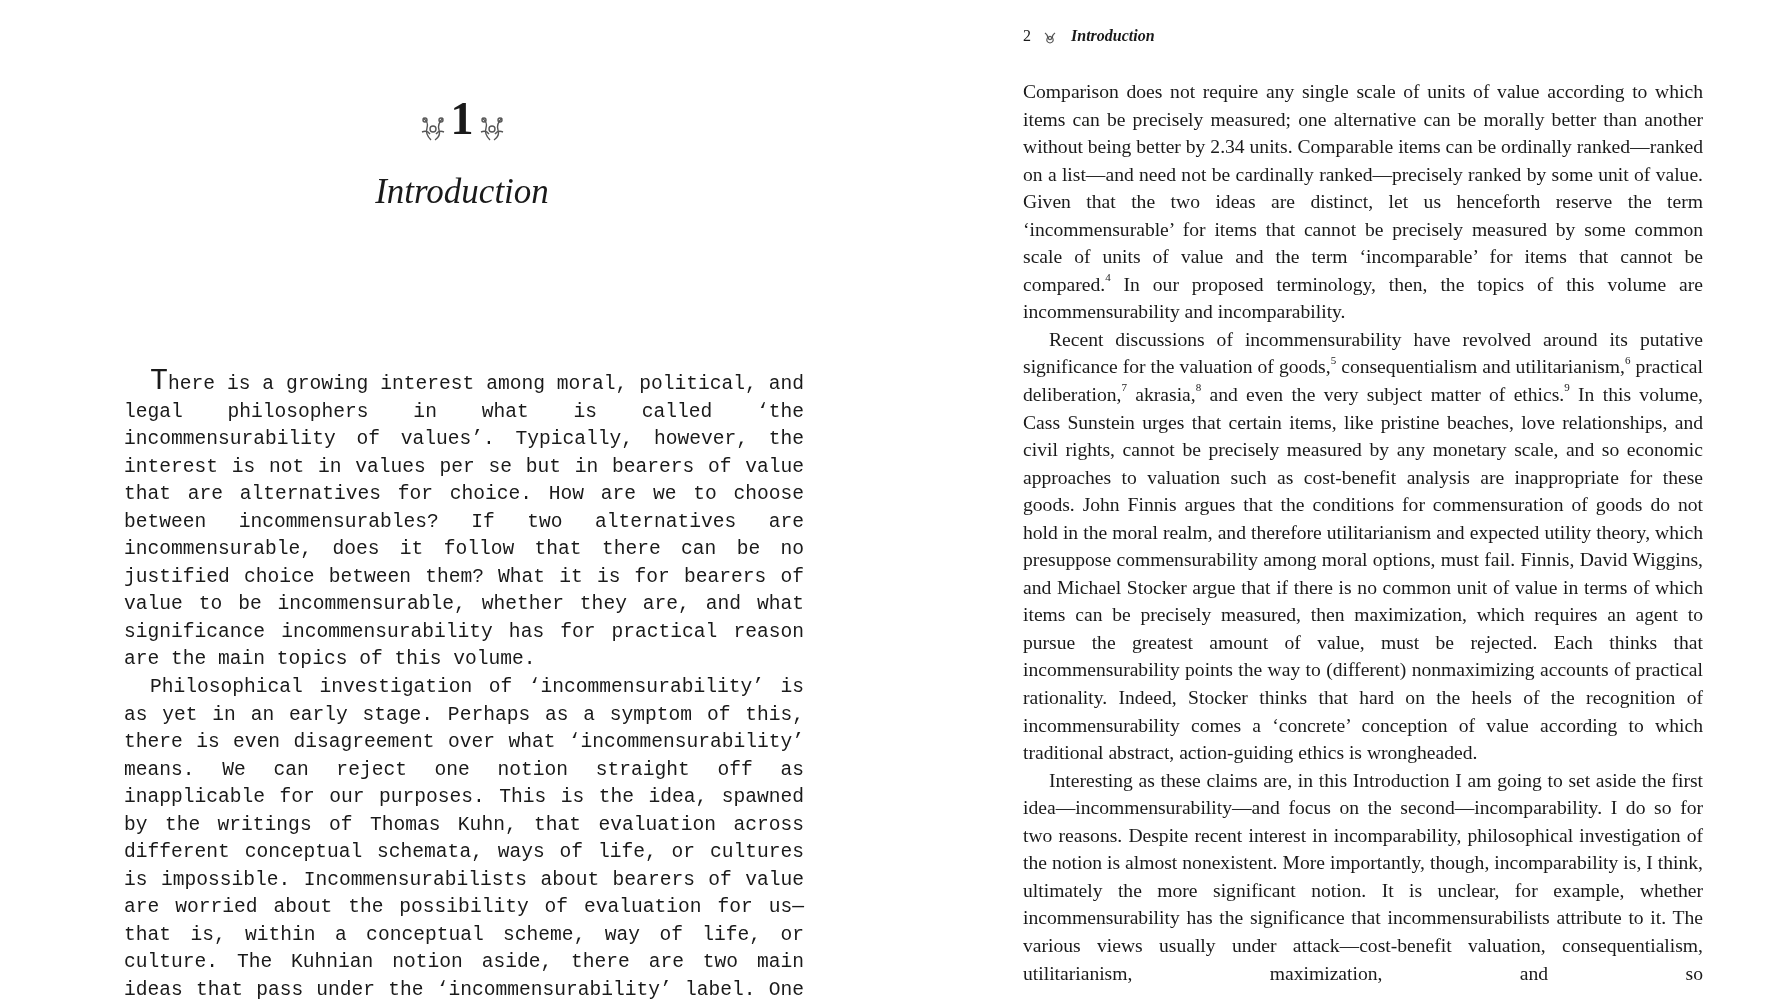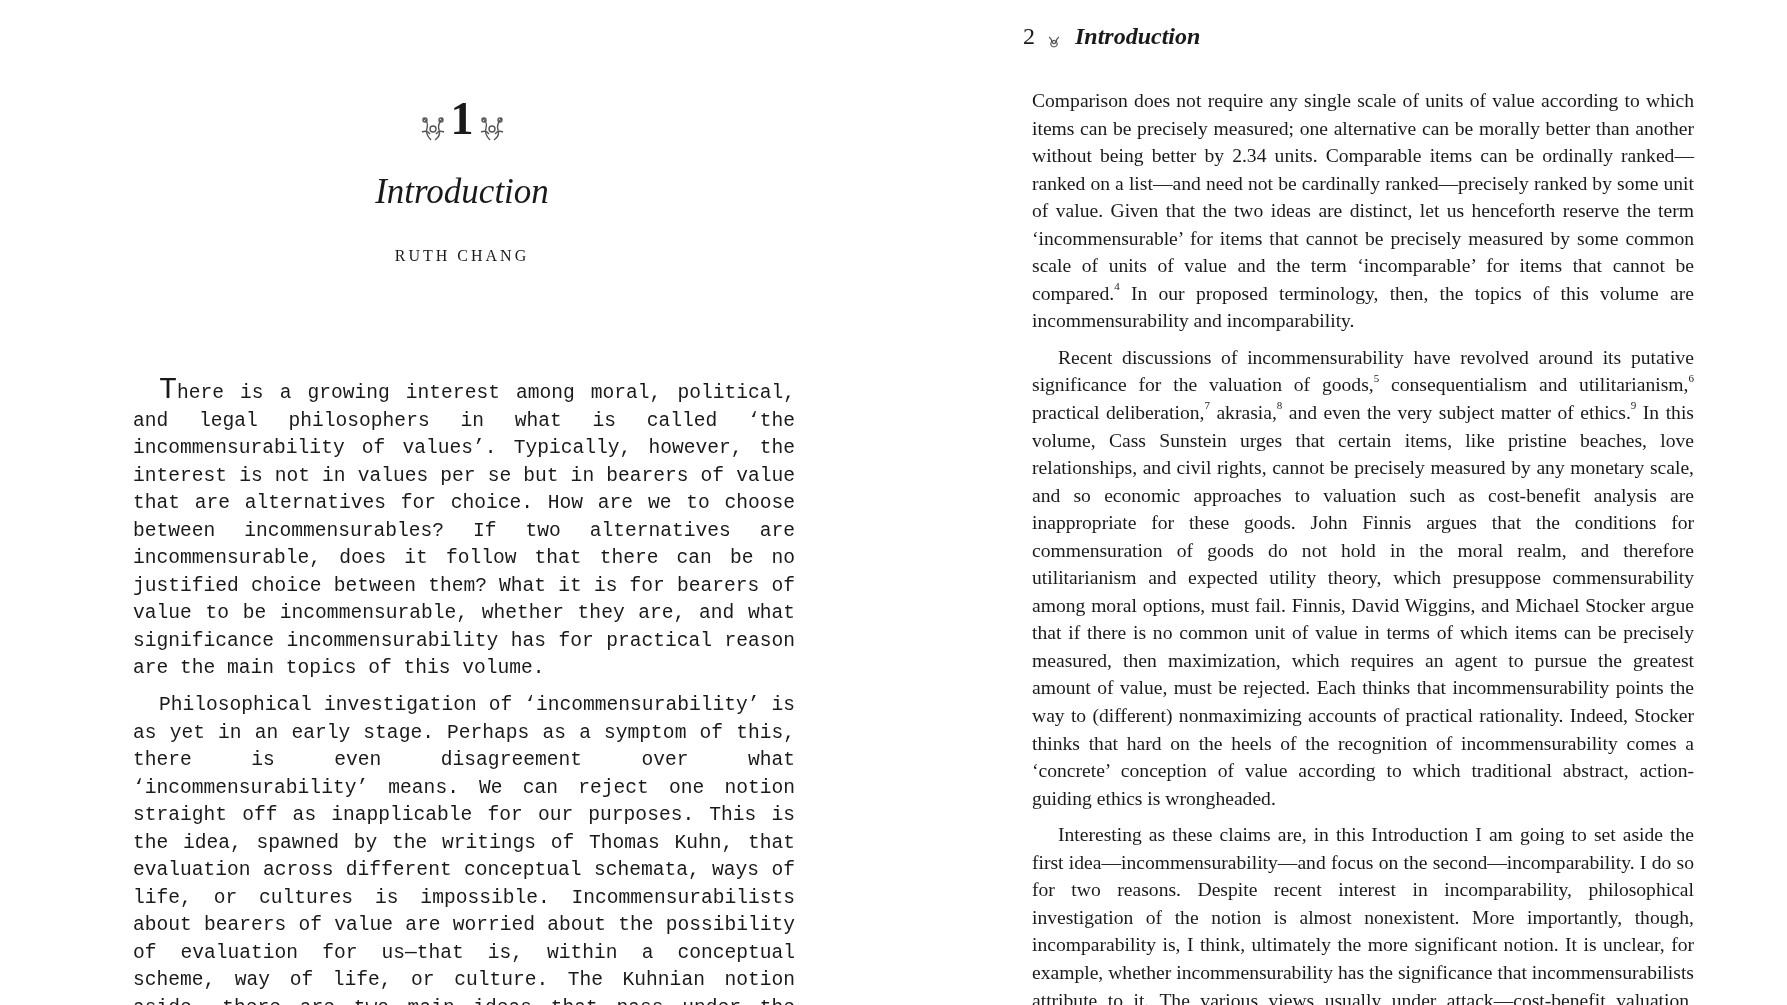"2 Introduction" .running-head { font-size: 24px -> 16px }
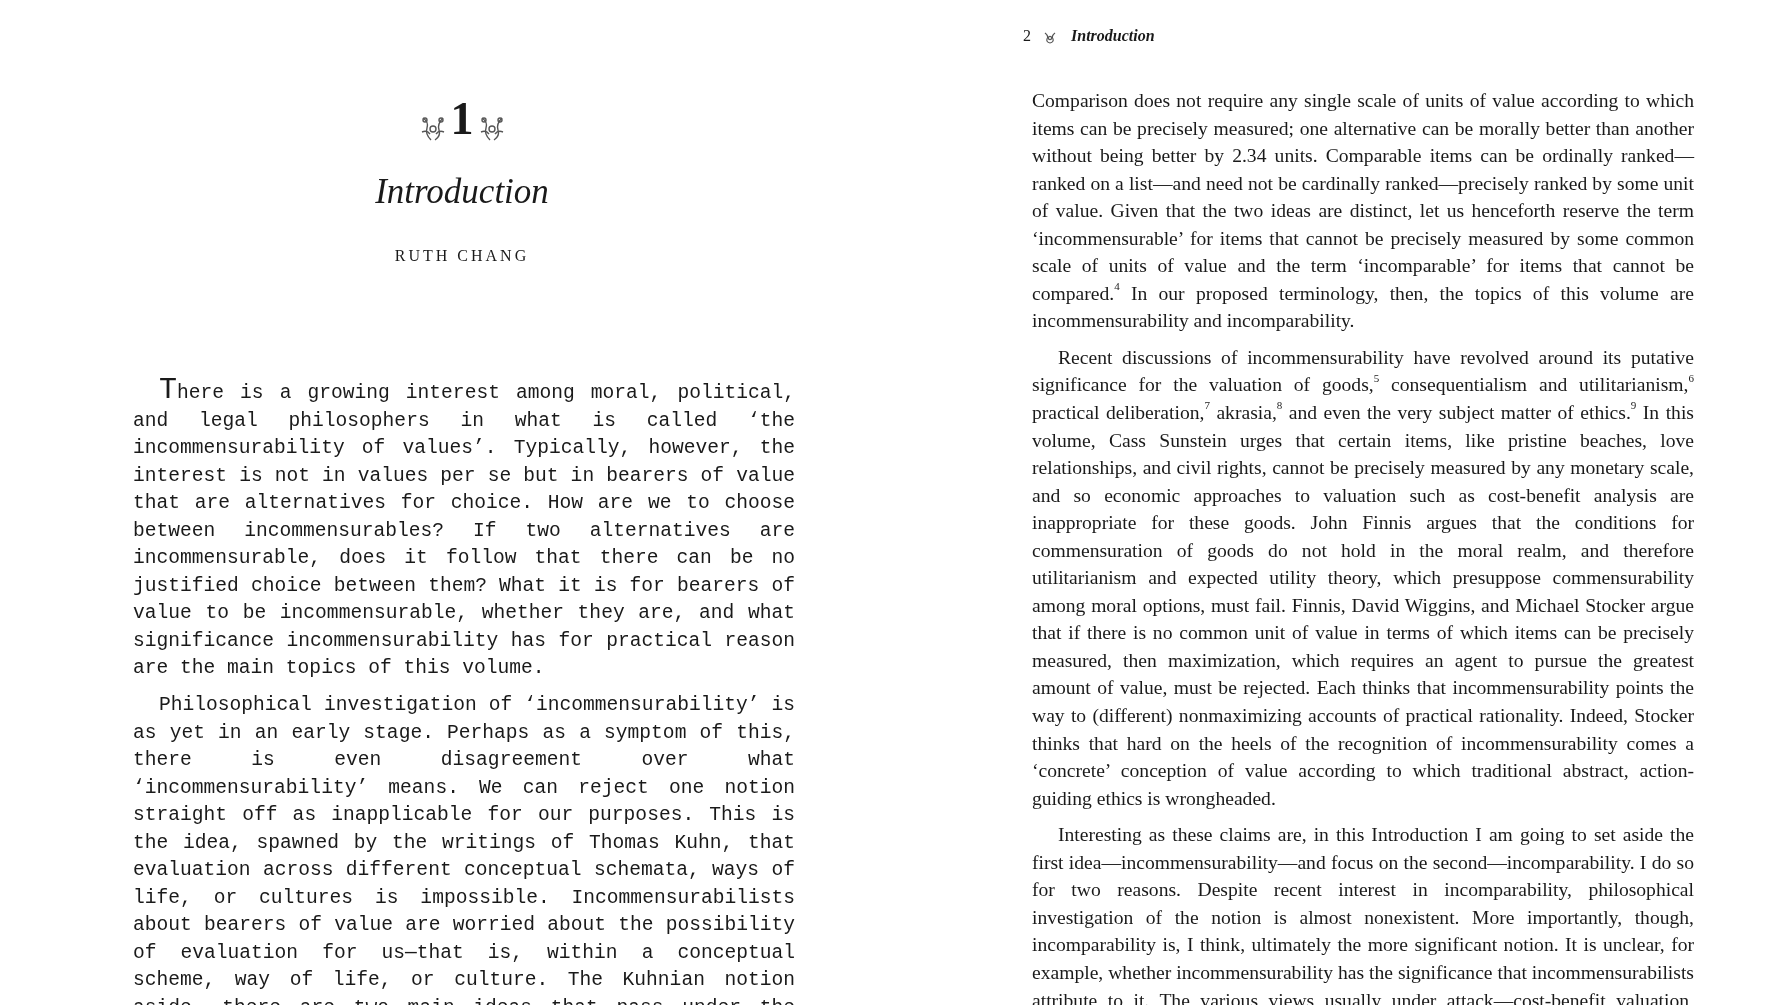"Comparison does not require any" .body-text p { margin: 9px -> 0 }
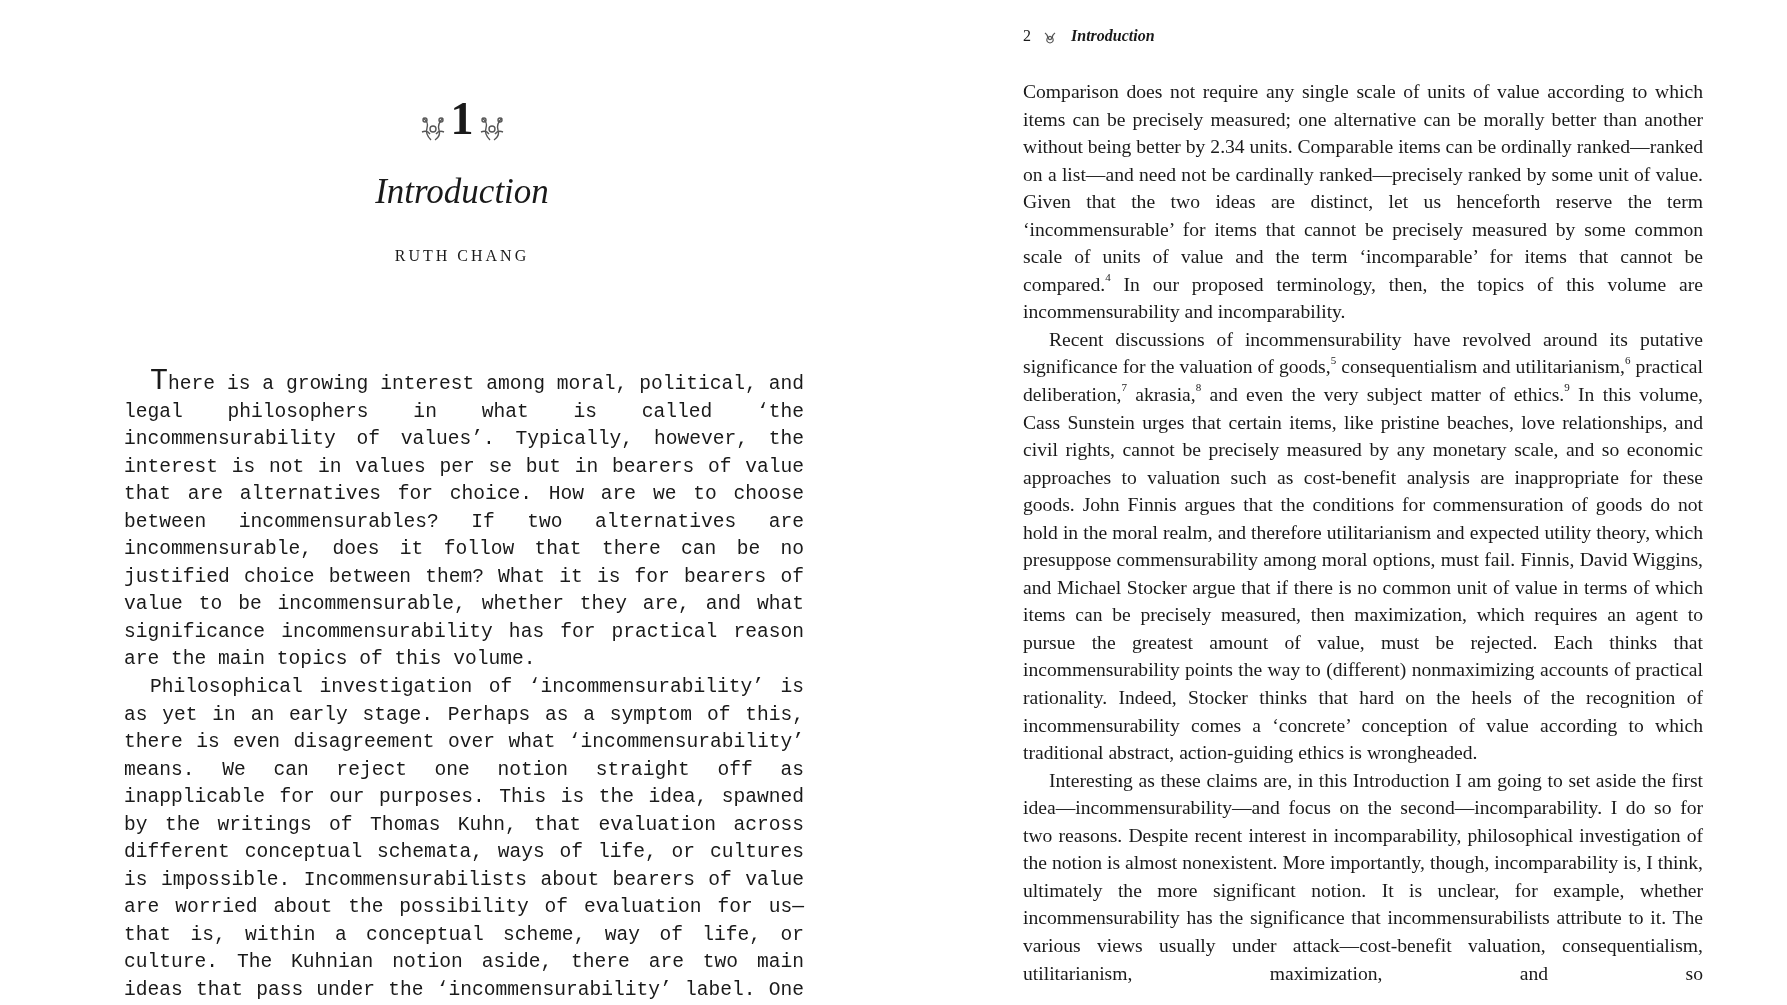"RUTH CHANG" div.chapter-author { html: <div>RUTH CHANG</div> -> none }
